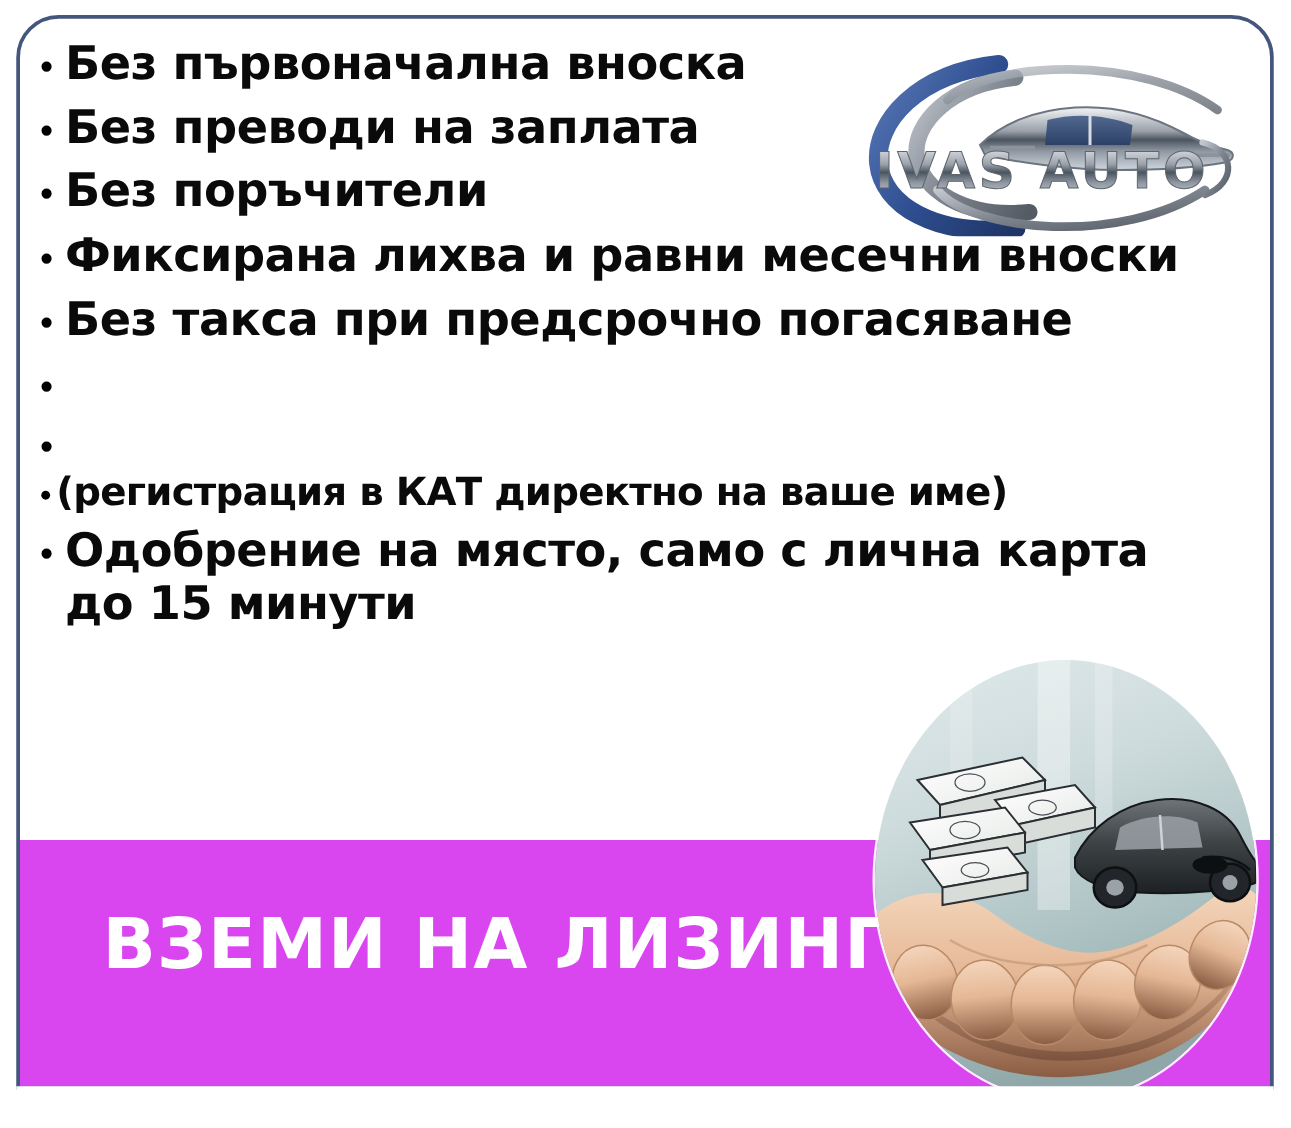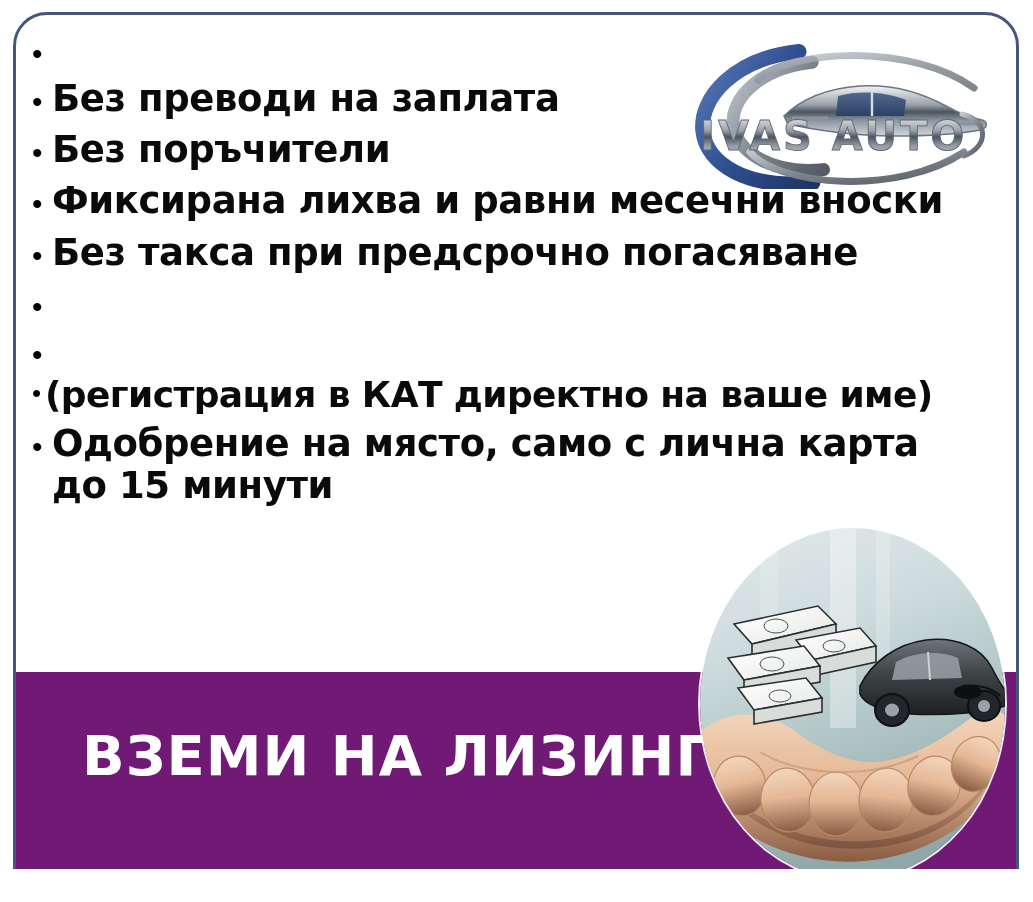"Без първоначална вноска" span.bullet-text { html: none -> <span>Без първоначална вноска</span> }
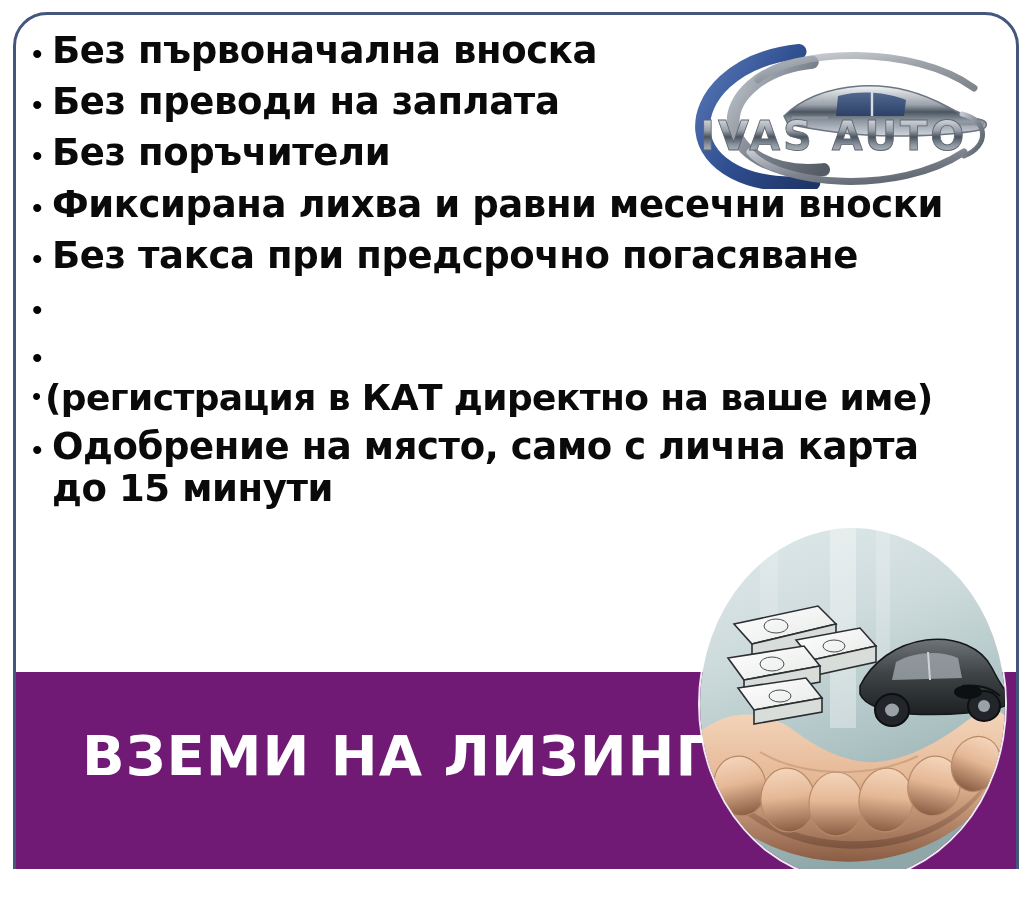"(регистрация в КАТ директно на" .bullet-row.small .bullet-text { font-size: 36px -> 31px }
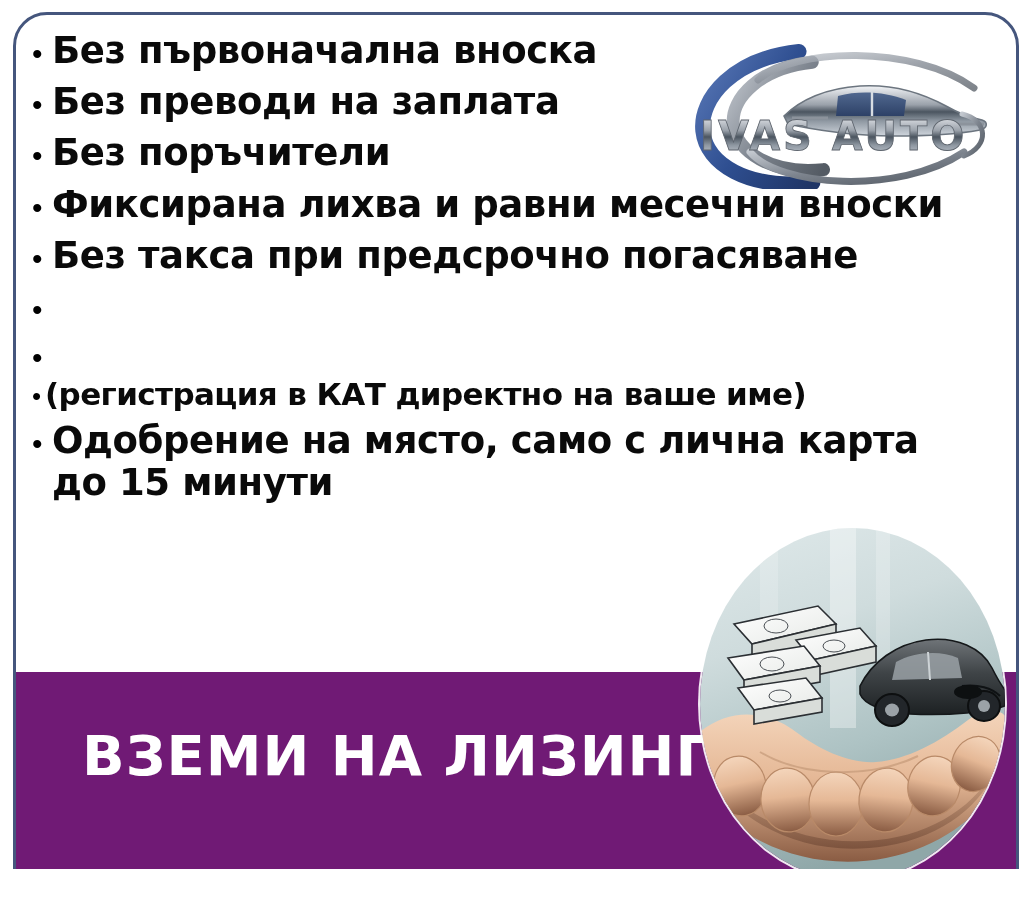"ВЗЕМИ НА ЛИЗИНГ" .banner { background: #701a75 -> #d946ef }
